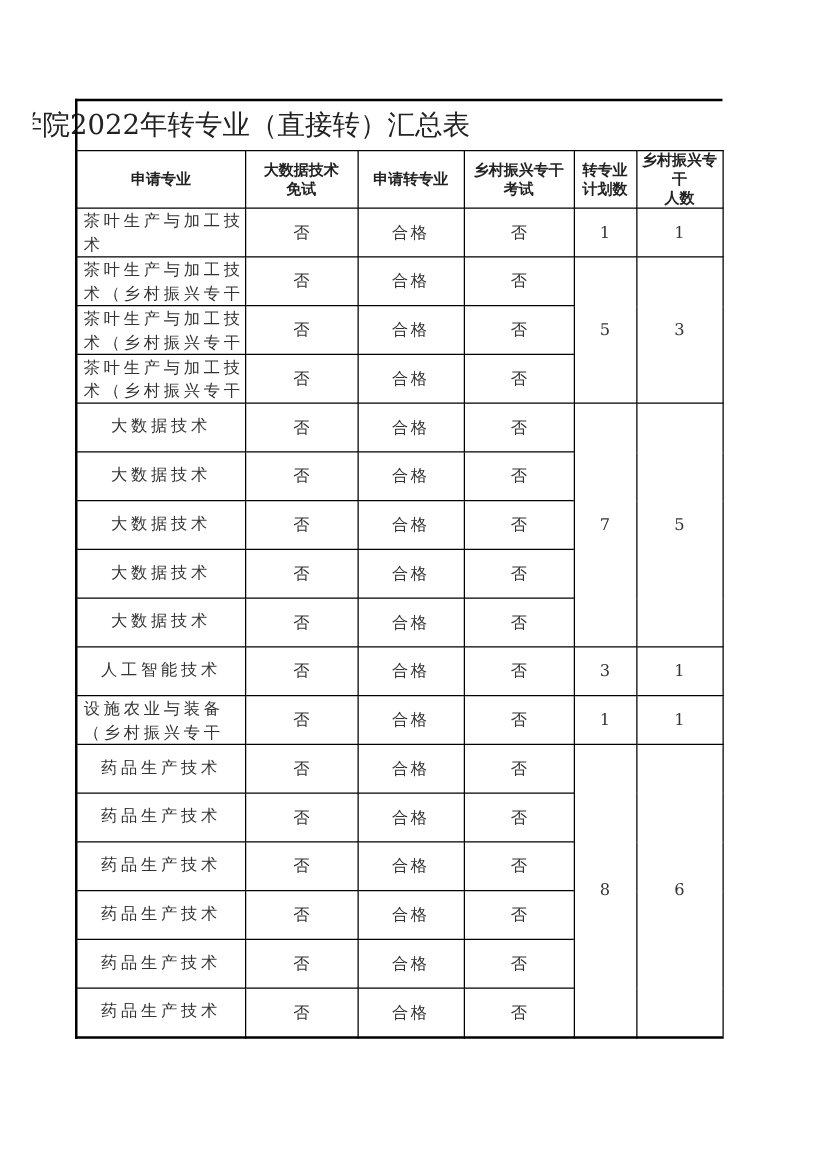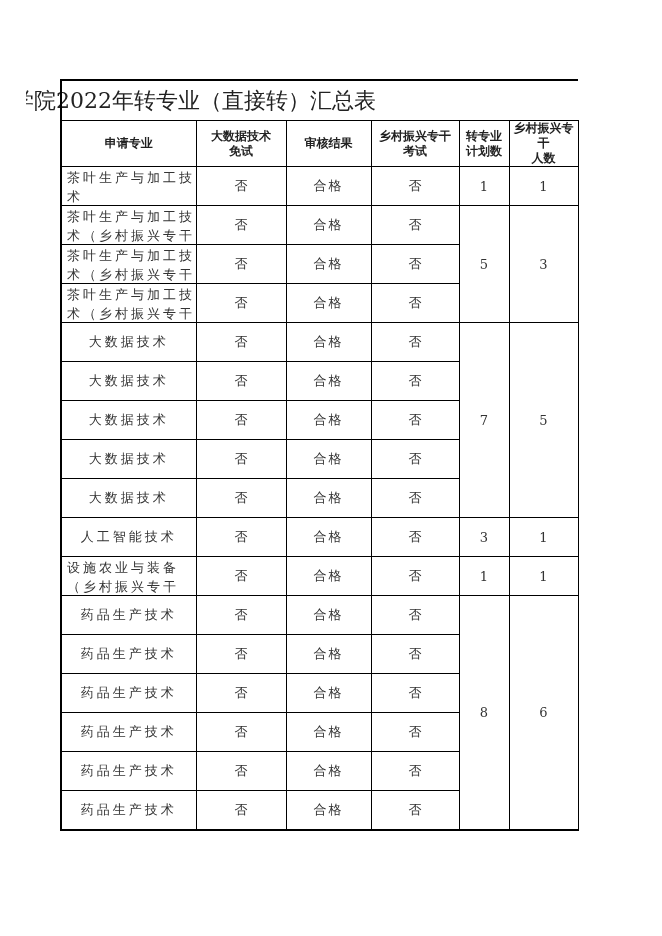"审核结果" span { text: 审核结果 -> 申请转专业 }
